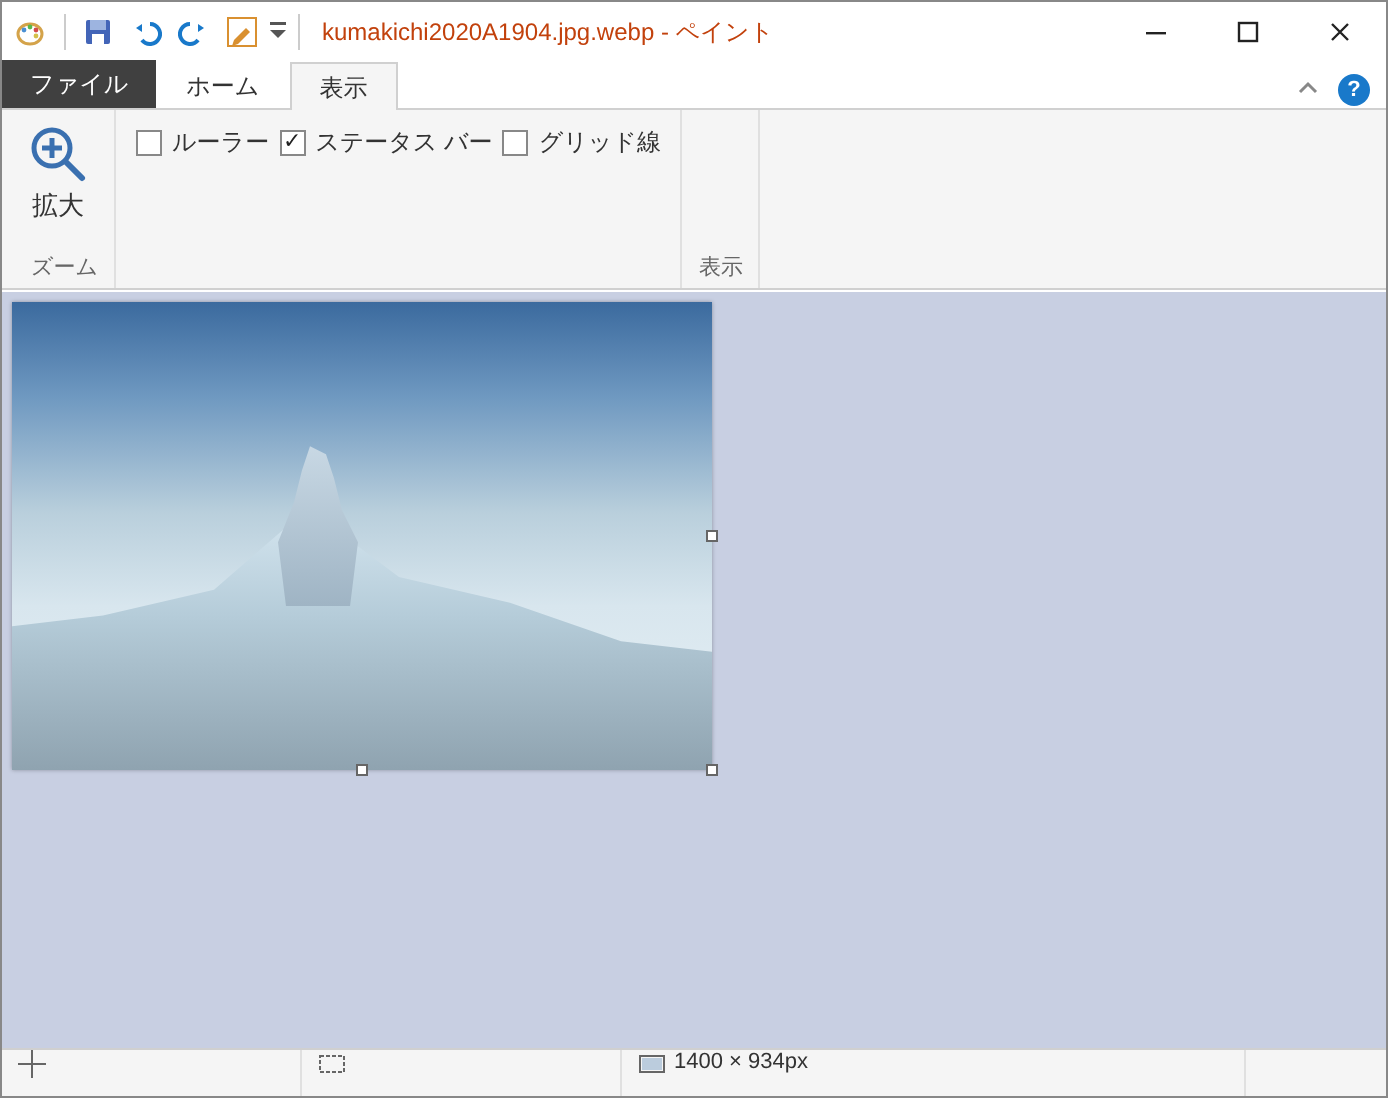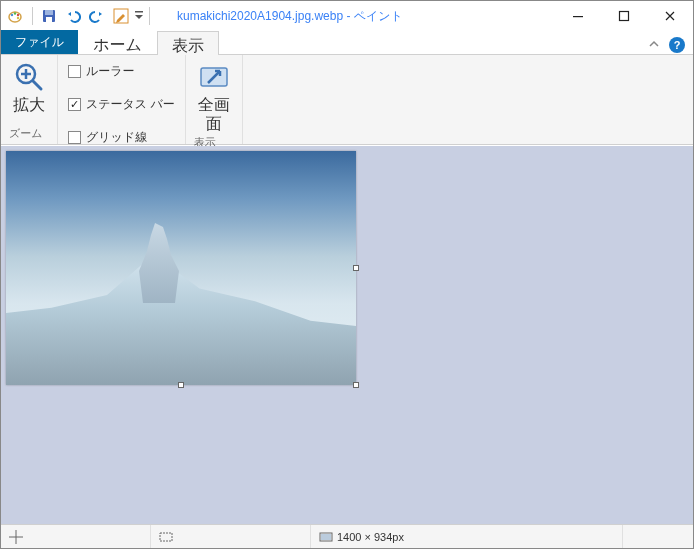"kumakichi2020A1904.jpg.webp - ペイント" .title-text { color: #3b82f6 -> #c2410c; margin-left: 24px -> 8px }
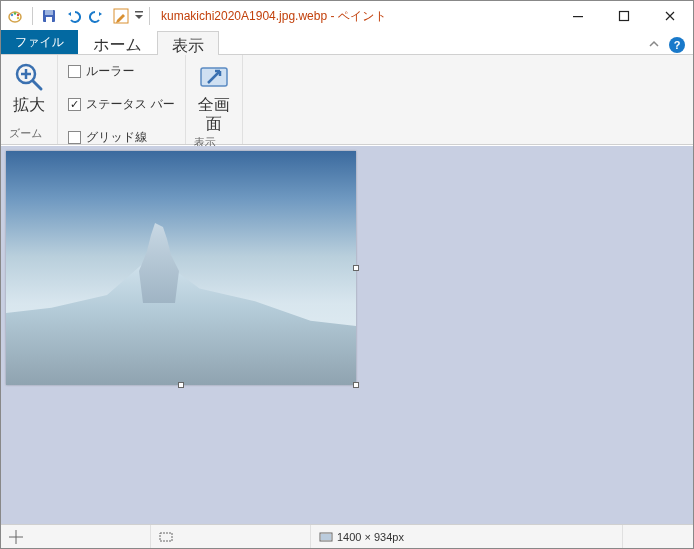"ファイル" .tab-file { background: #0369a1 -> #404040 }
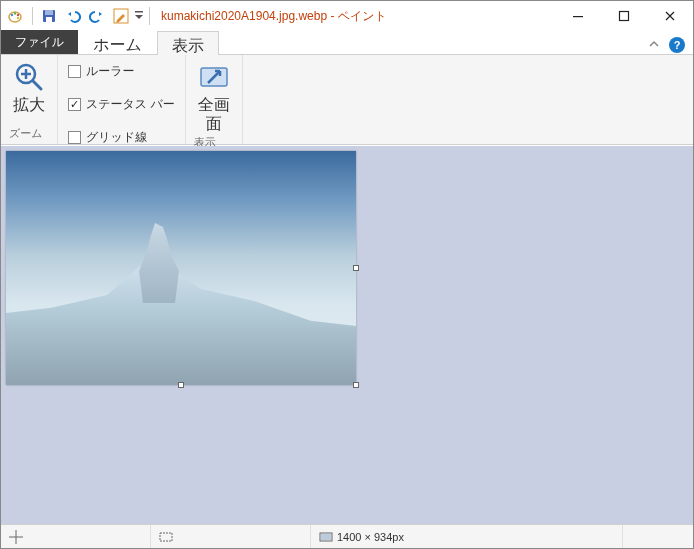"ホーム" .tab { font-size: 16px -> 12px }
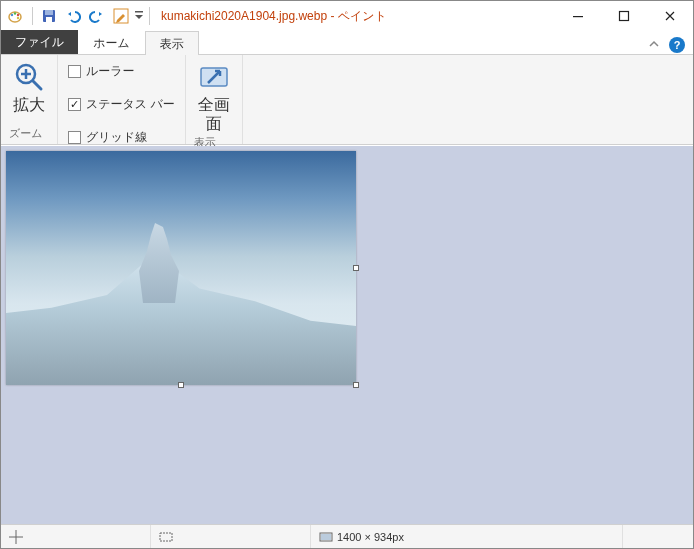"ルーラー" .chk-col { flex-direction: column -> row; gap: 13px -> 1px }
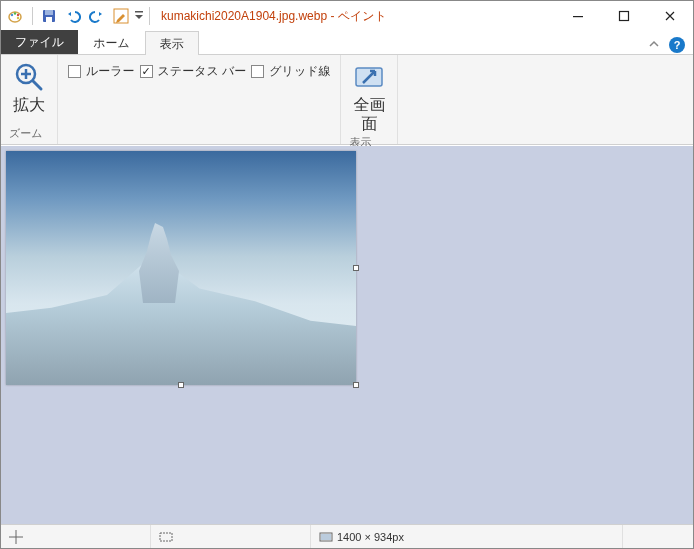"拡大" .big-btn-label { font-size: 16px -> 13px; text-align: center -> right }
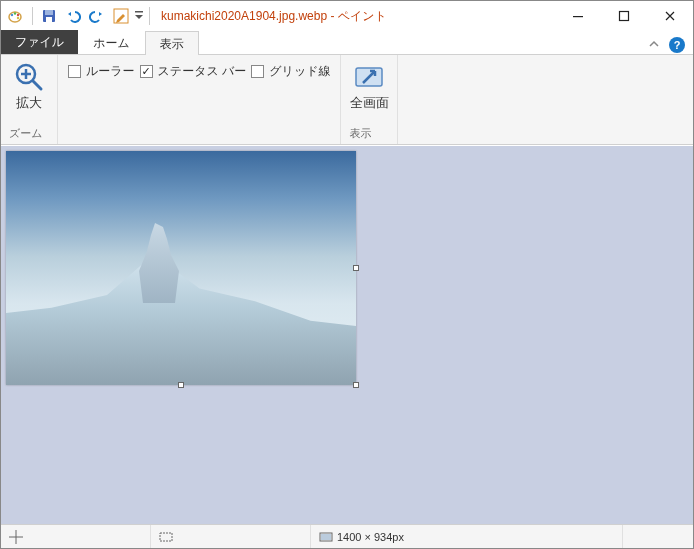"全画面" div.big-btn { html: <div> <svg> <rect></rect> <path></path> <path></path> </svg> <div>全画面</div> </div> -> none }
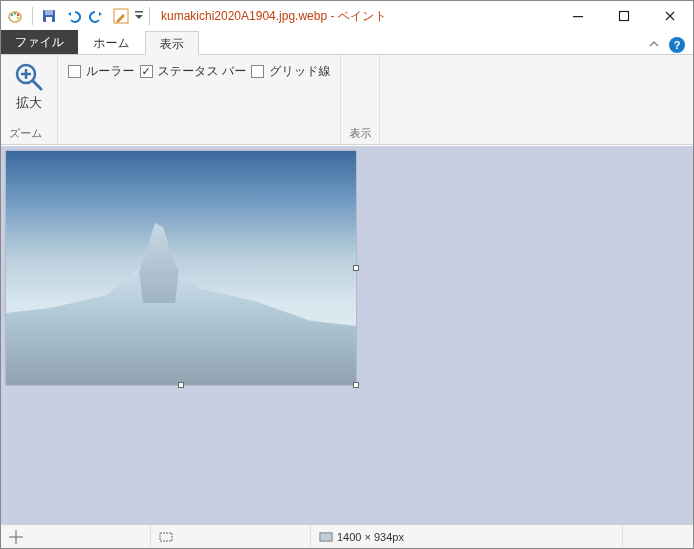"ズーム" .group-label { text-align: left -> right }
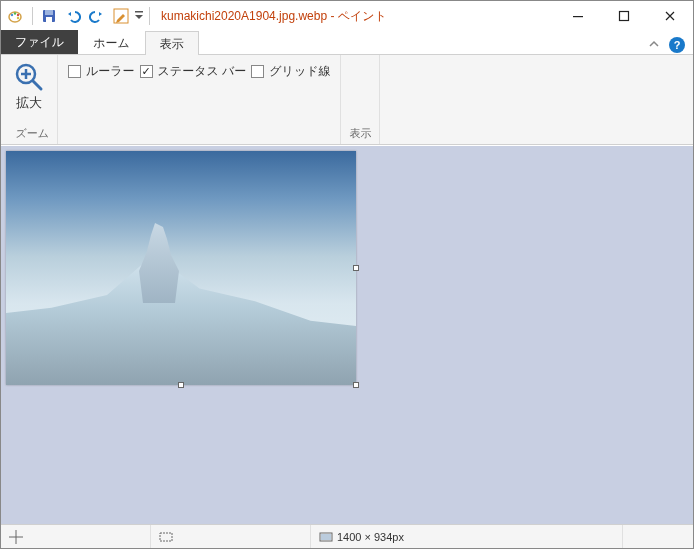"1400 × 934px" .sb-cell { align-items: center -> flex-start }
